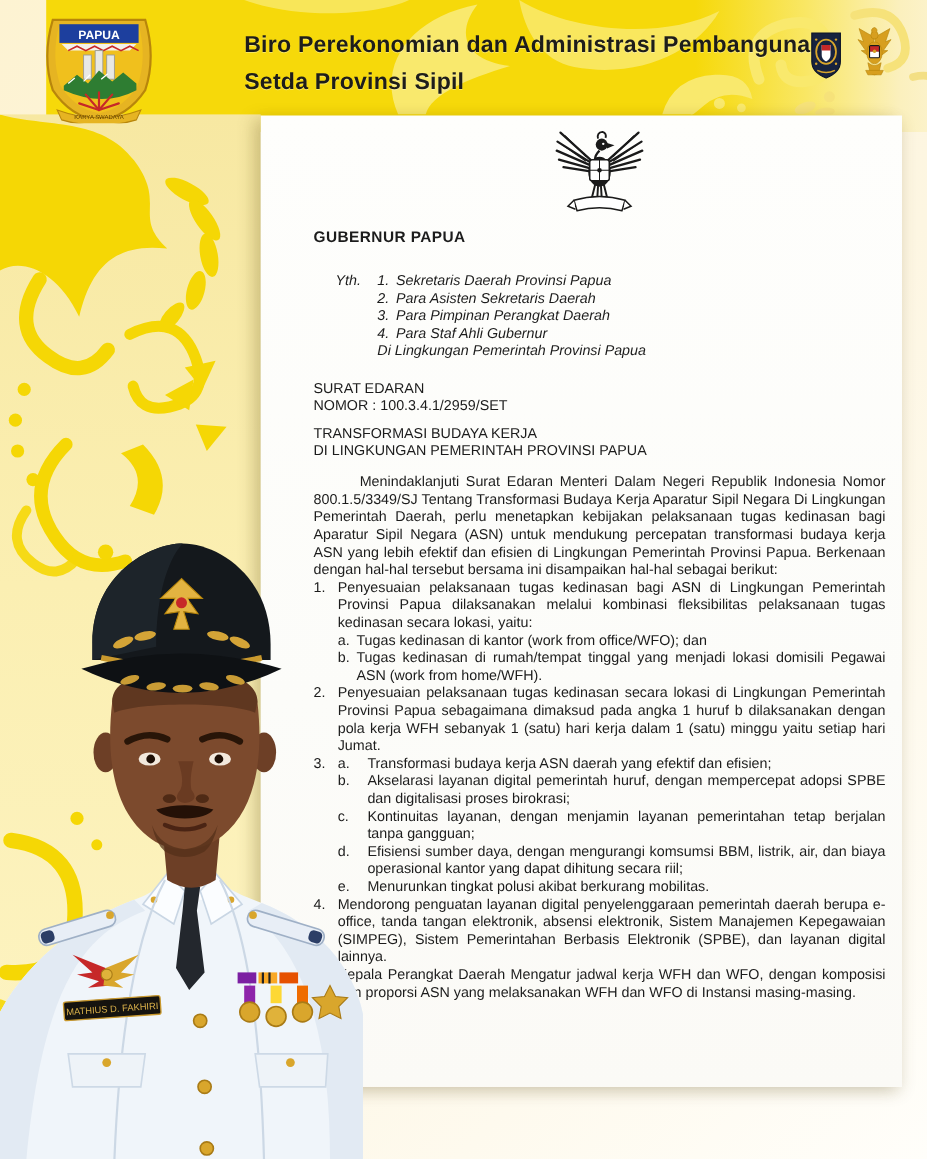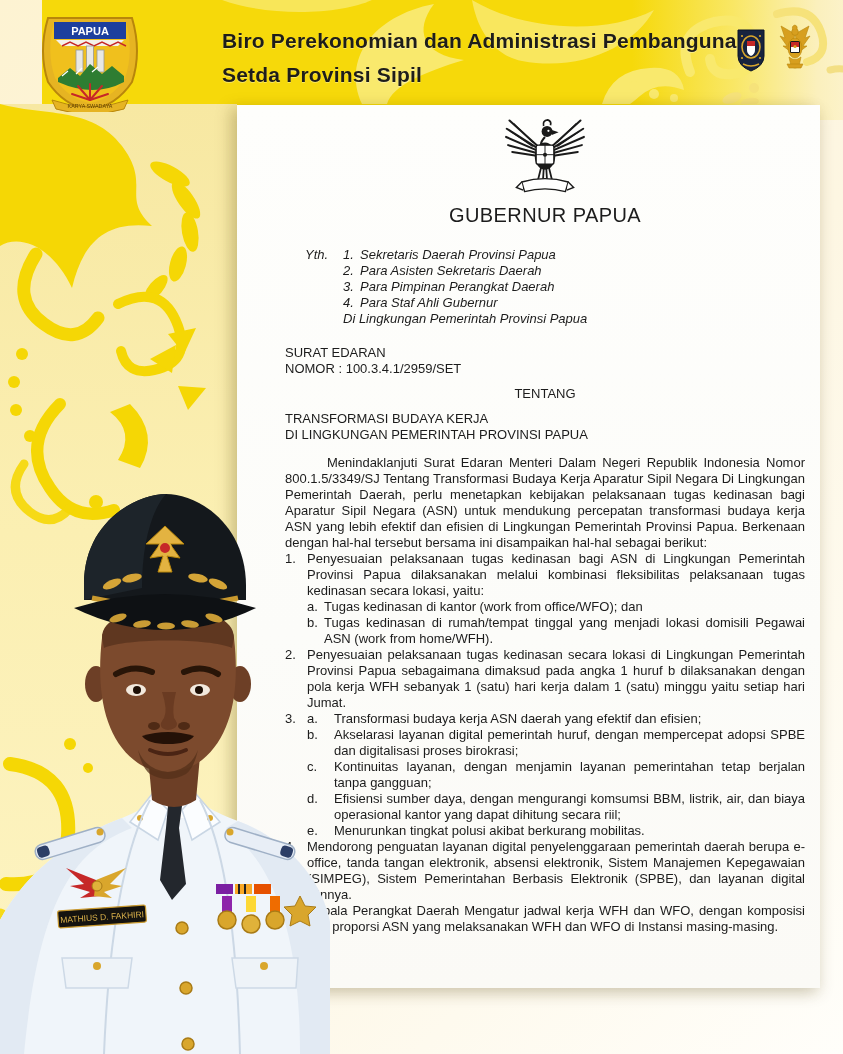"GUBERNUR PAPUA" .authority { font-size: 20px -> 14px; font-weight: normal -> bold; text-align: center -> left }
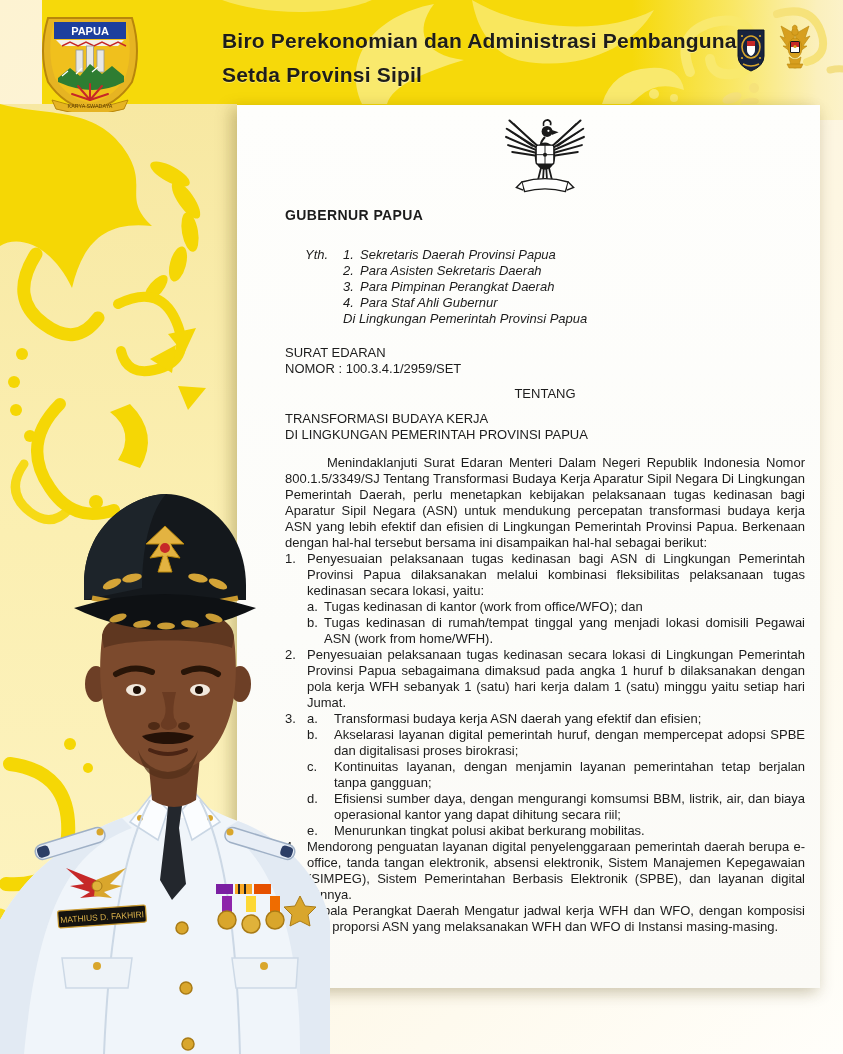"TENTANG" div.doc-about { html: <div>TENTANG</div> -> none }
